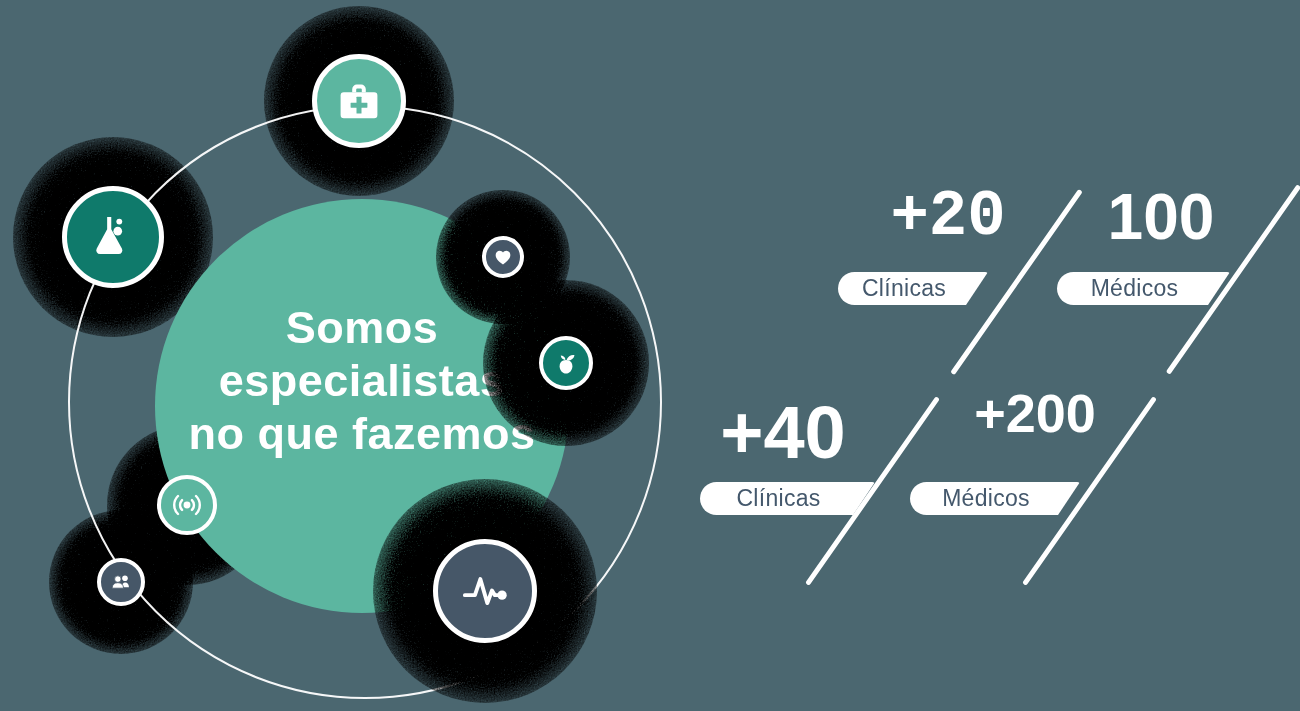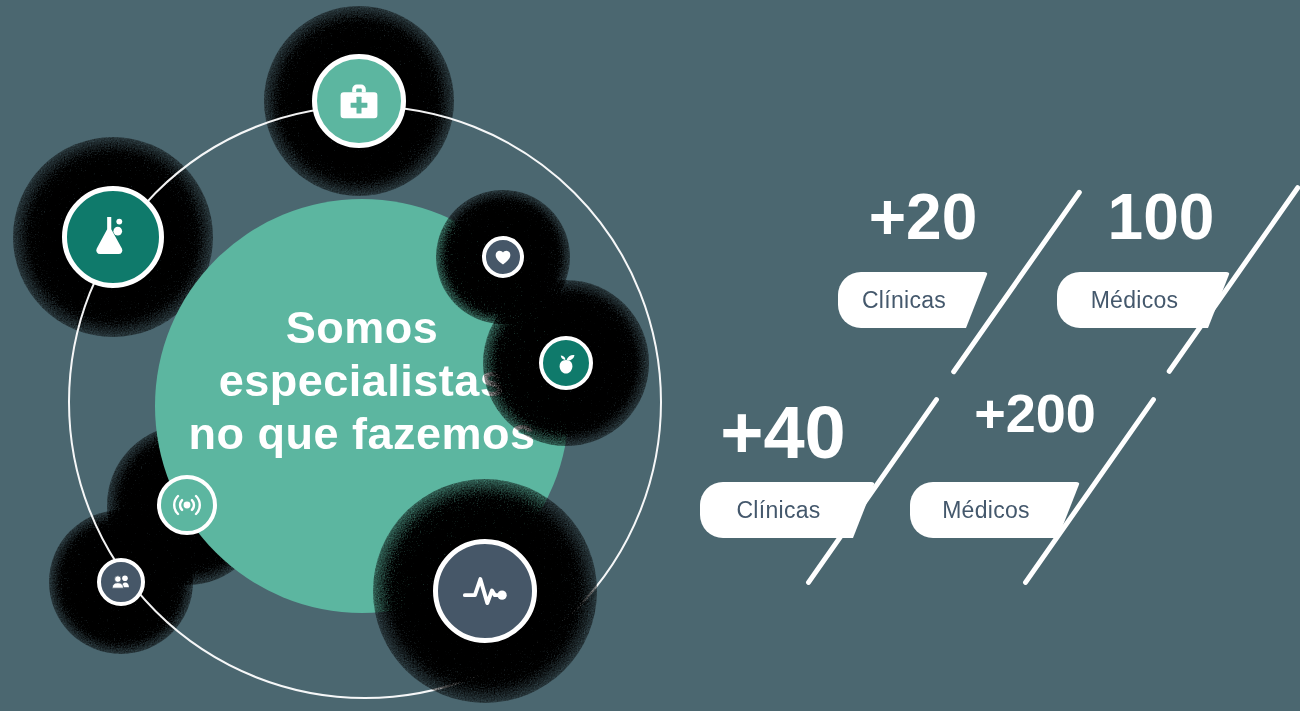"+20" .num-1 { font-family: none -> Liberation Mono, monospace; left: 823px -> 848px }
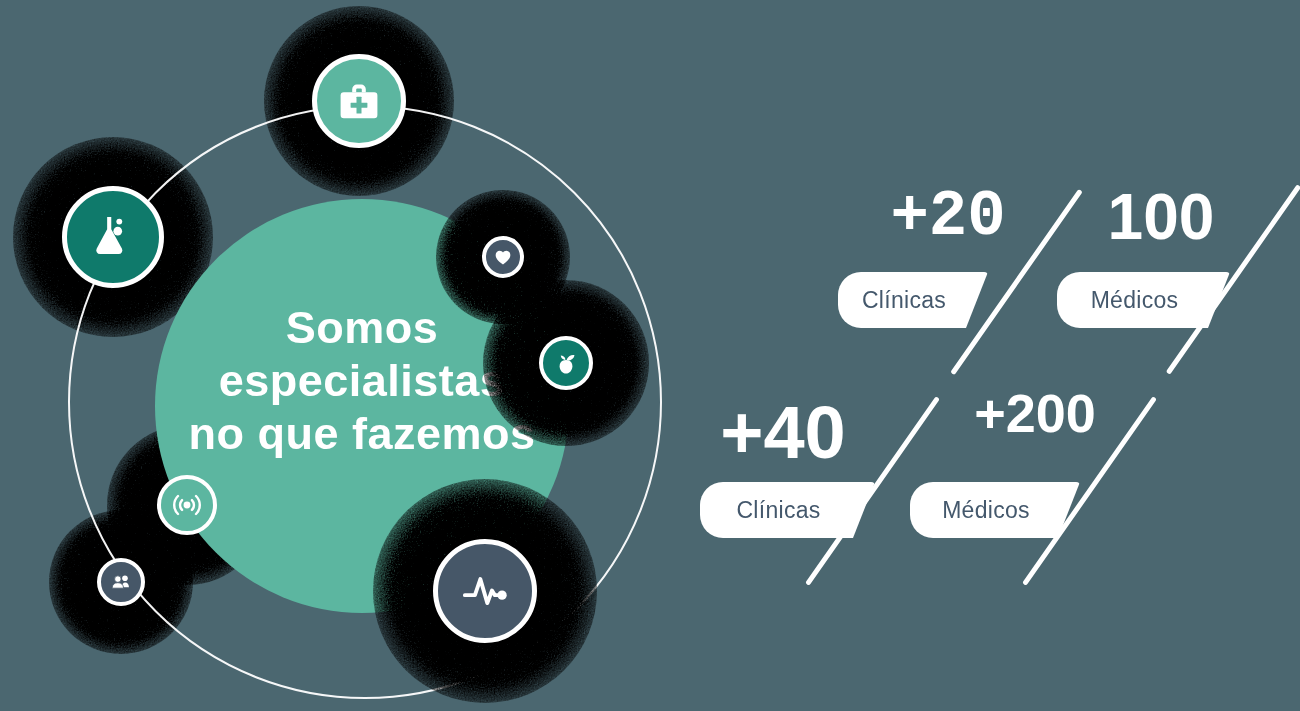"Clínicas" .stat-pill { height: 56px -> 33px }
